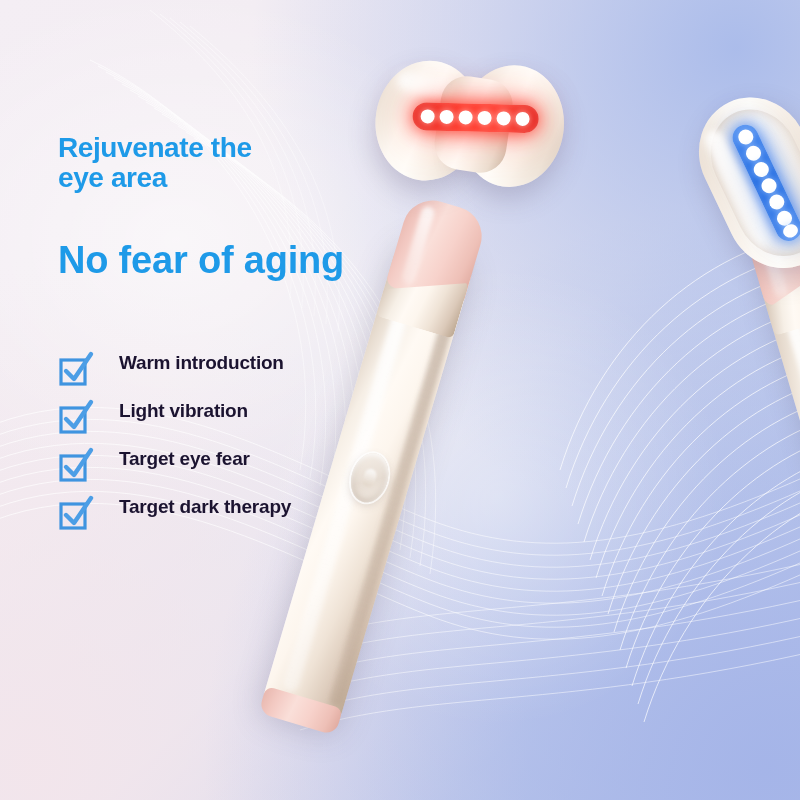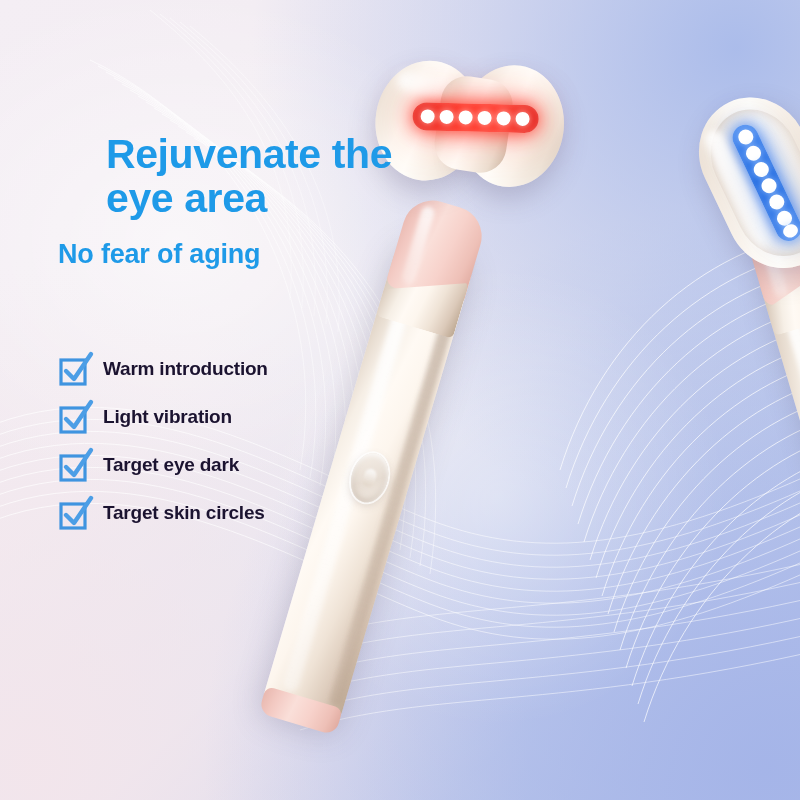"Rejuvenate the" .headline { font-size: 41px -> 28px; margin-left: 48px -> none }
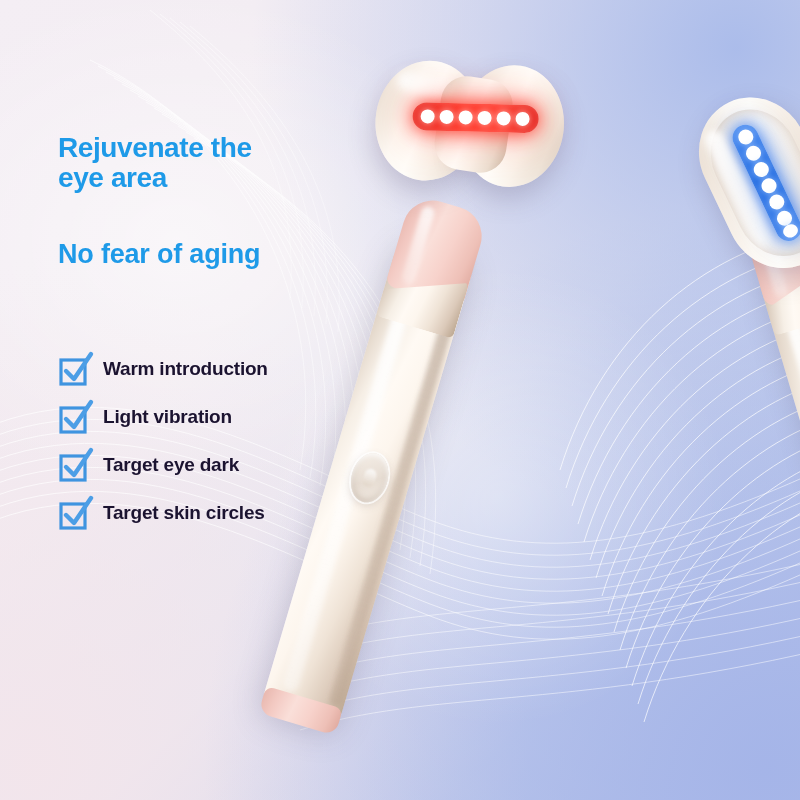"No fear of aging" .subhead { font-size: 27px -> 38px }
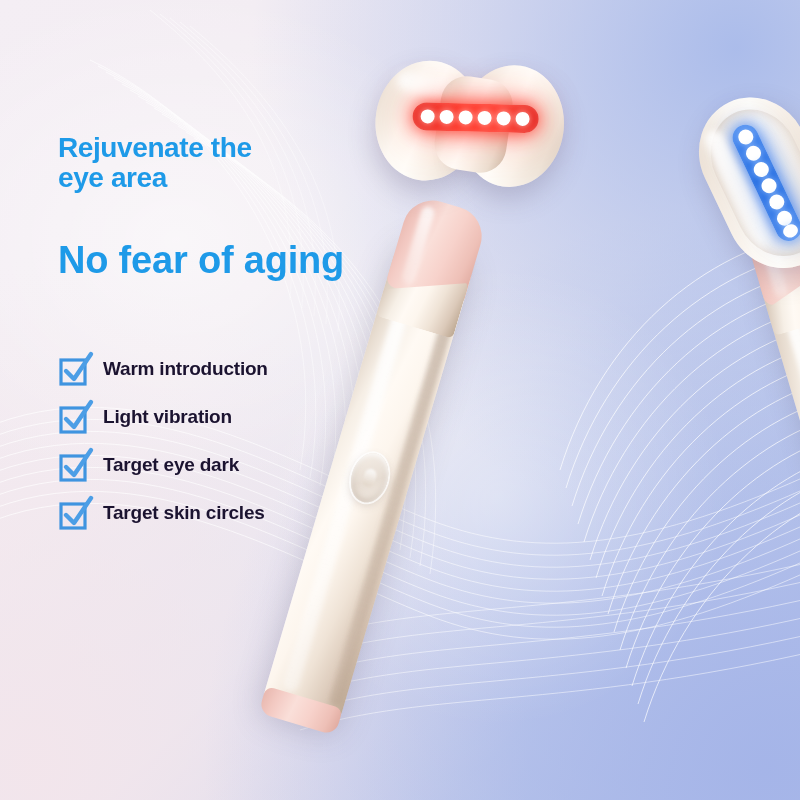"Warm introduction" .feature { align-items: center -> flex-start; gap: none -> 16px }
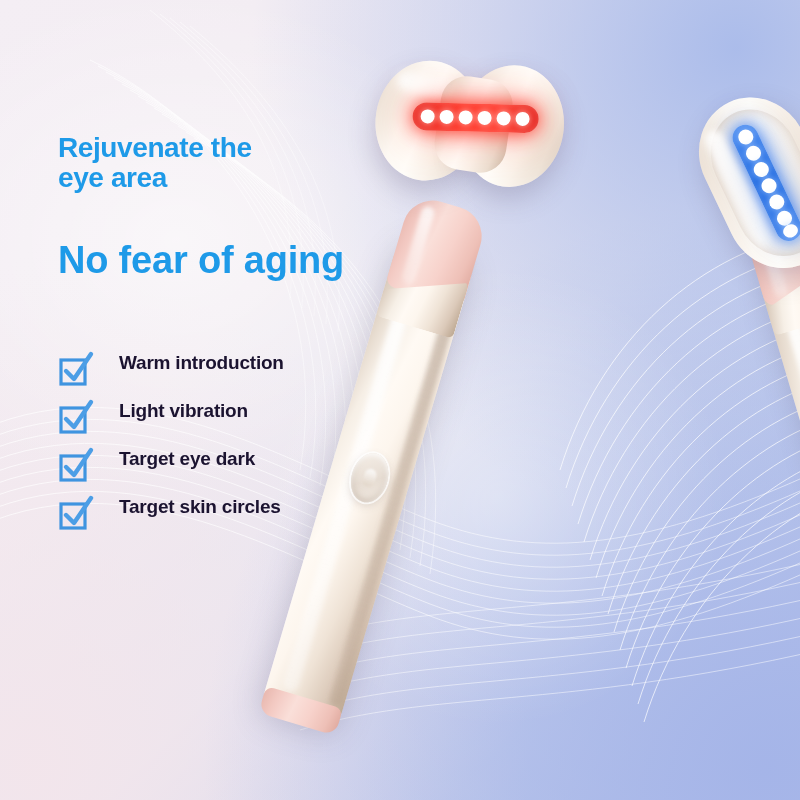"Target eye dark" span.flabel { text: dark -> fear }
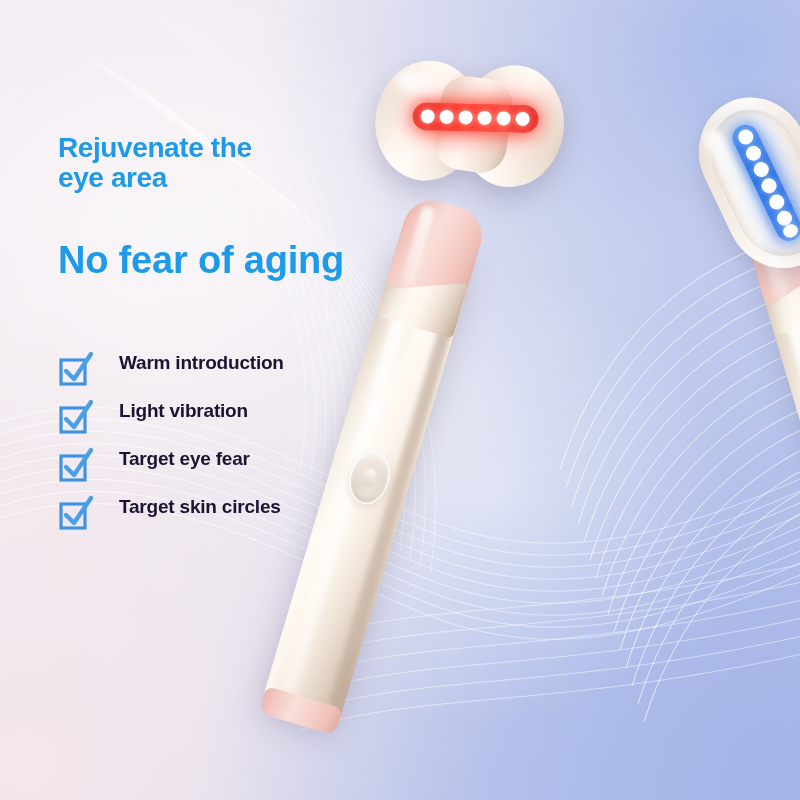"Target skin circles" span.flabel { text: skin circles -> dark therapy }
